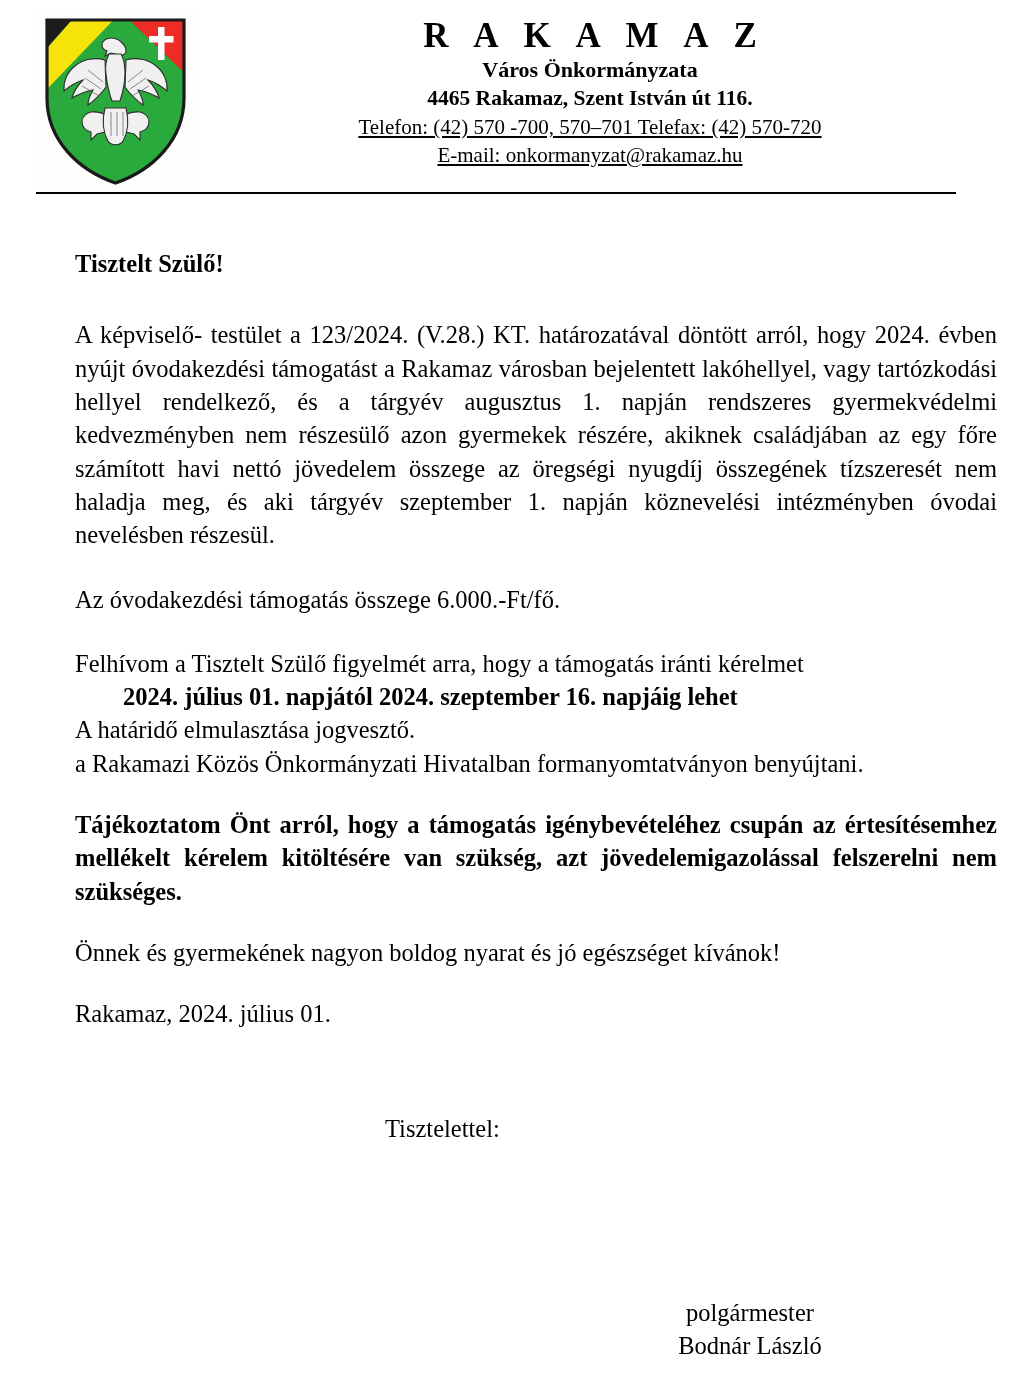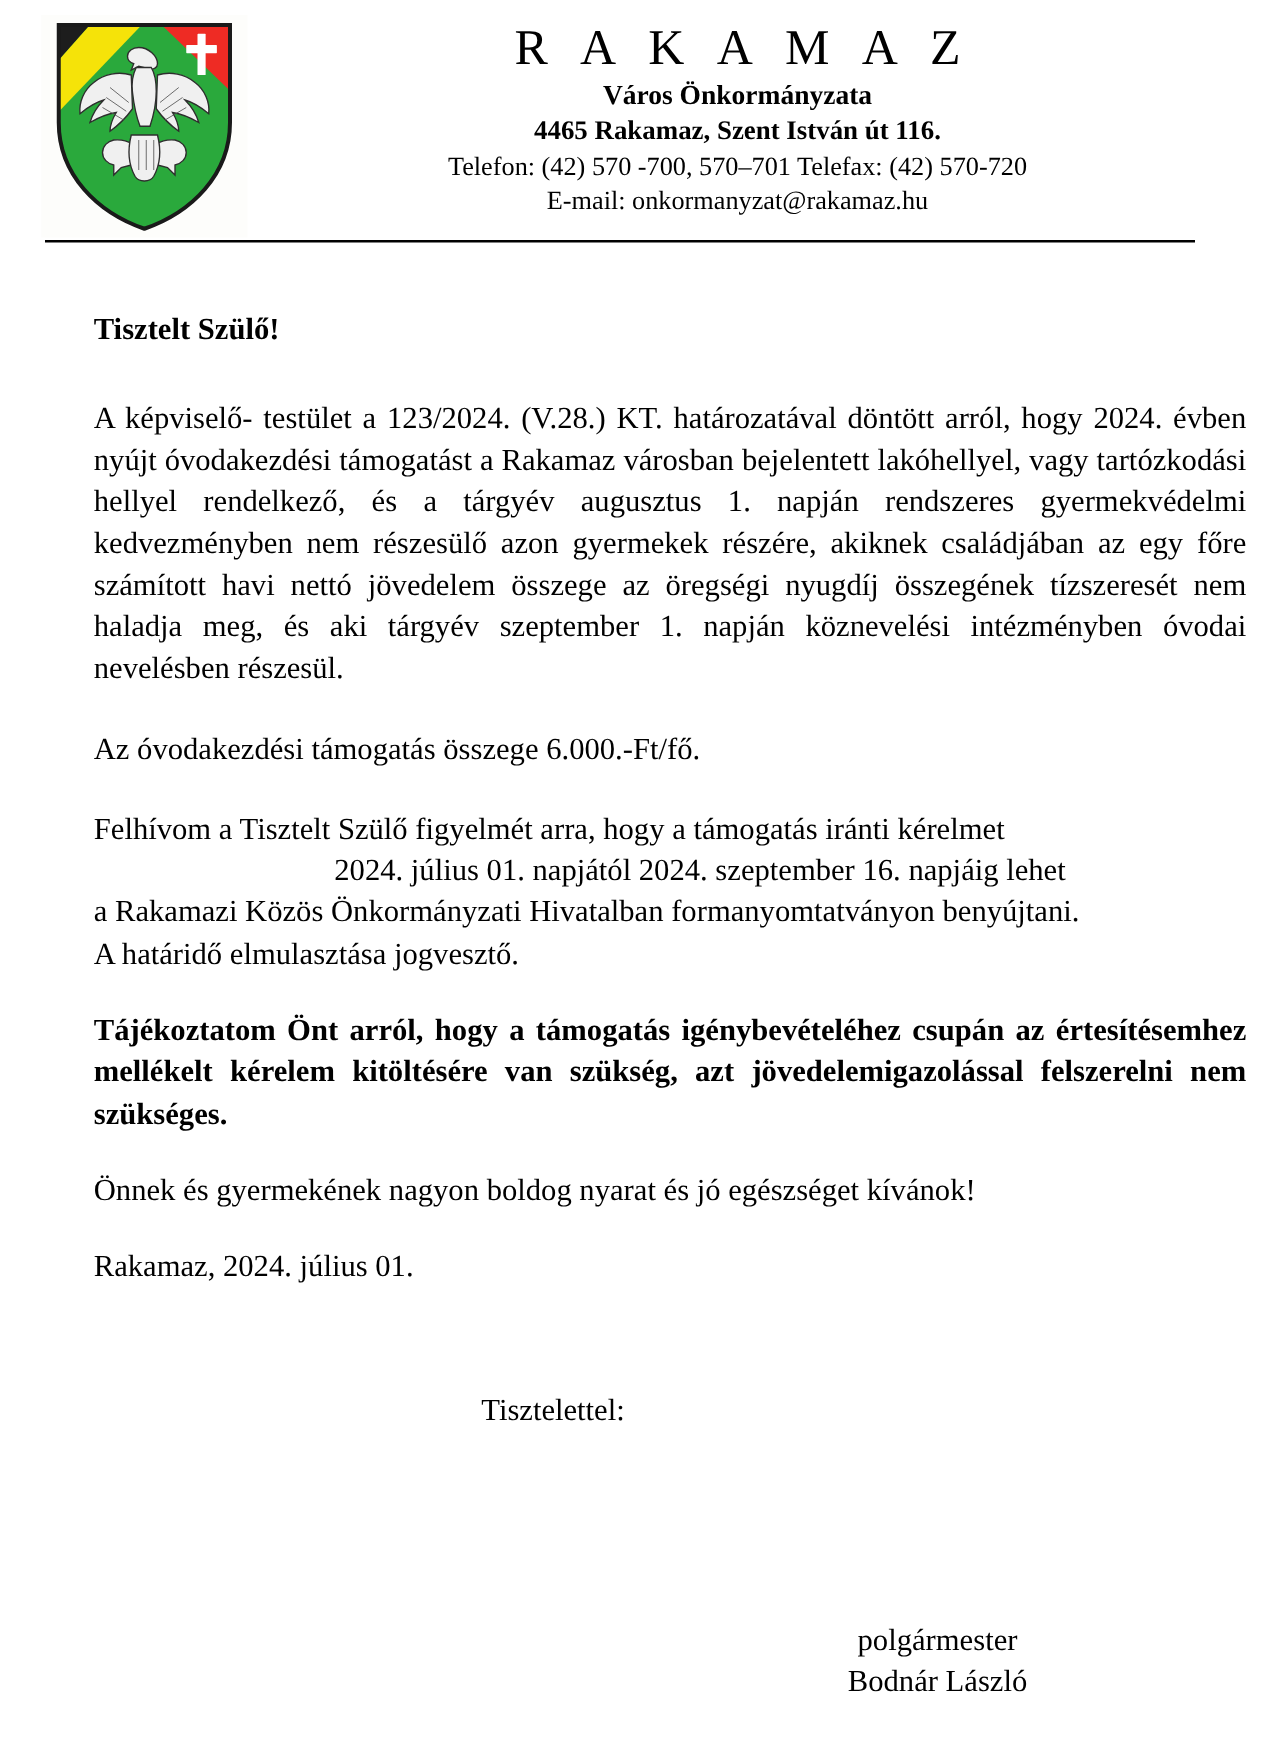"R A K A M" .org-name { font-size: 40px -> 35px; font-weight: normal -> bold }
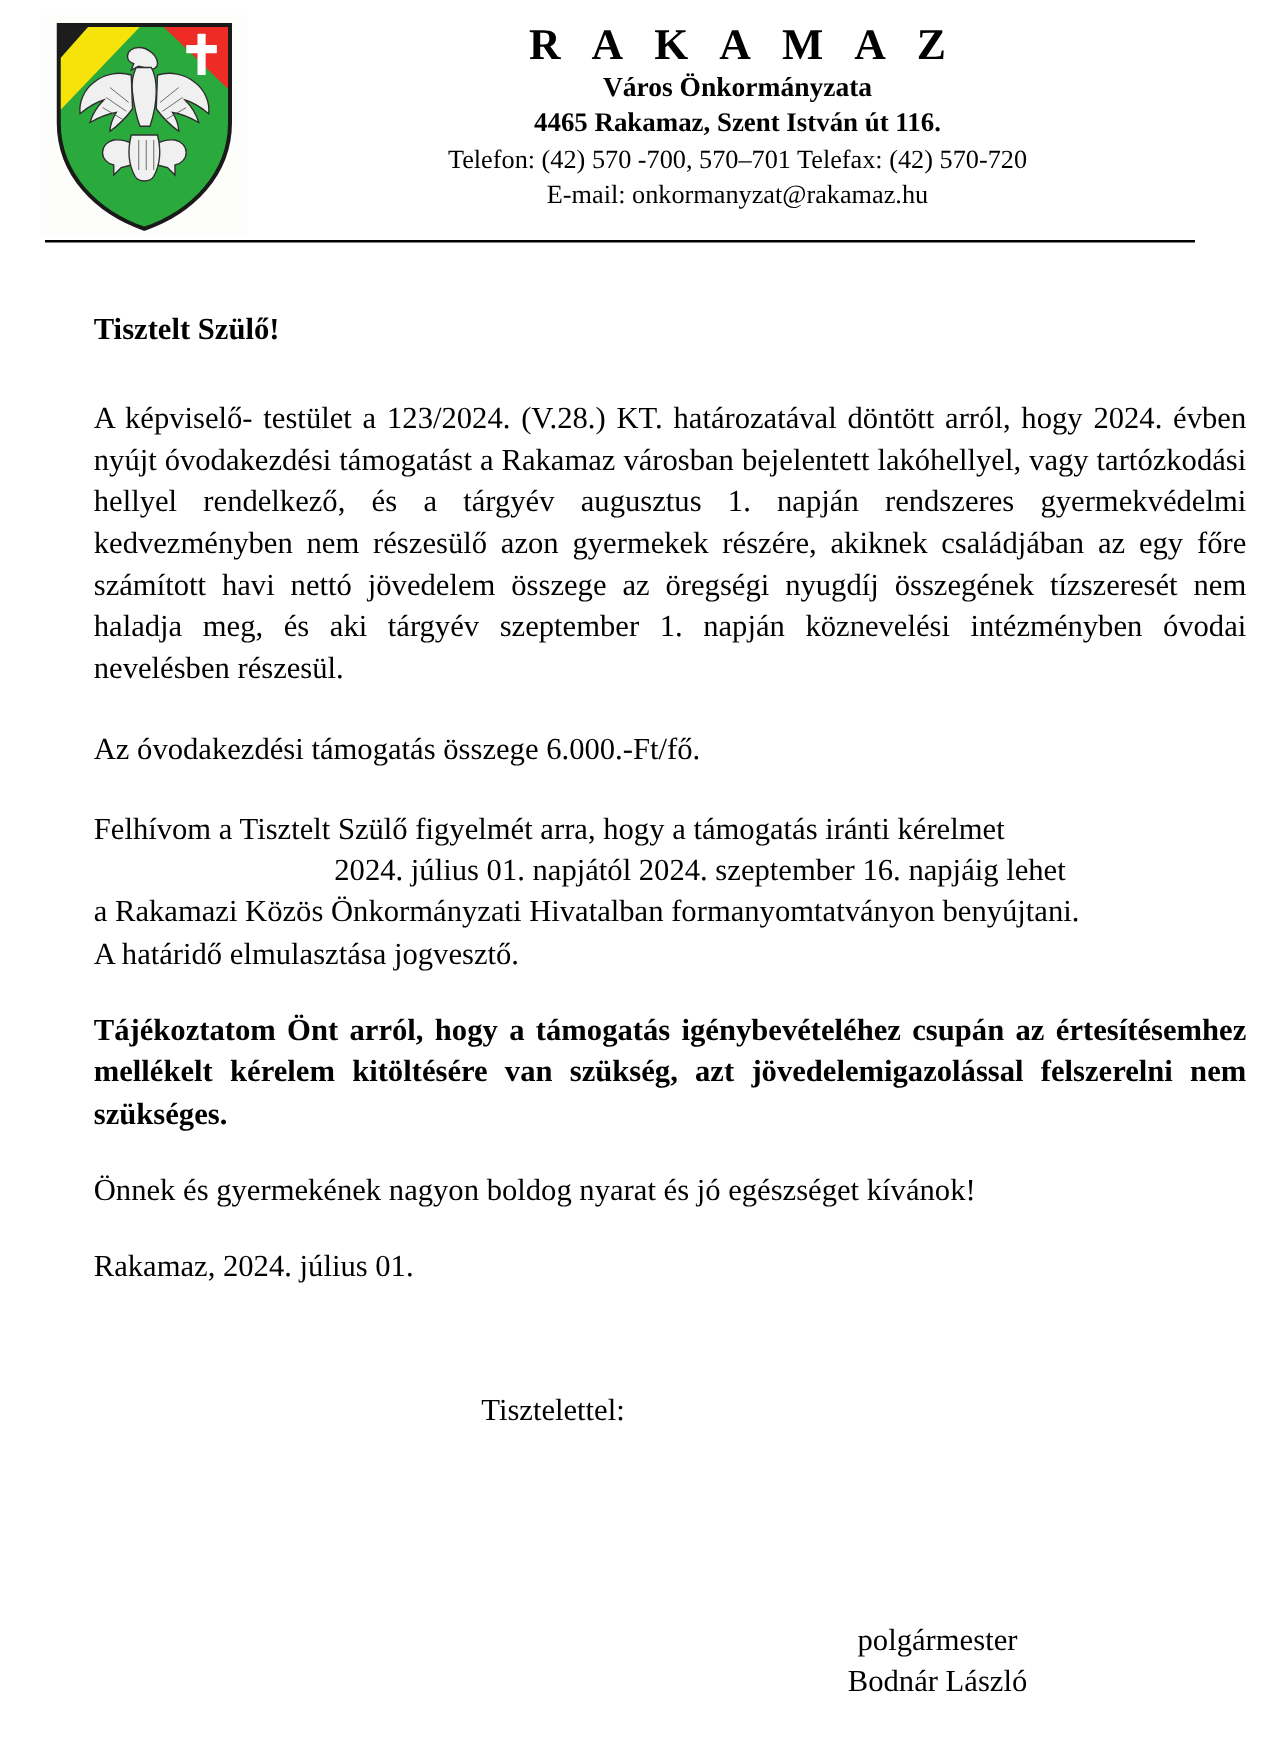"Telefon: (42) 570 -700, 570–701" .org-line { text-decoration: none -> underline }
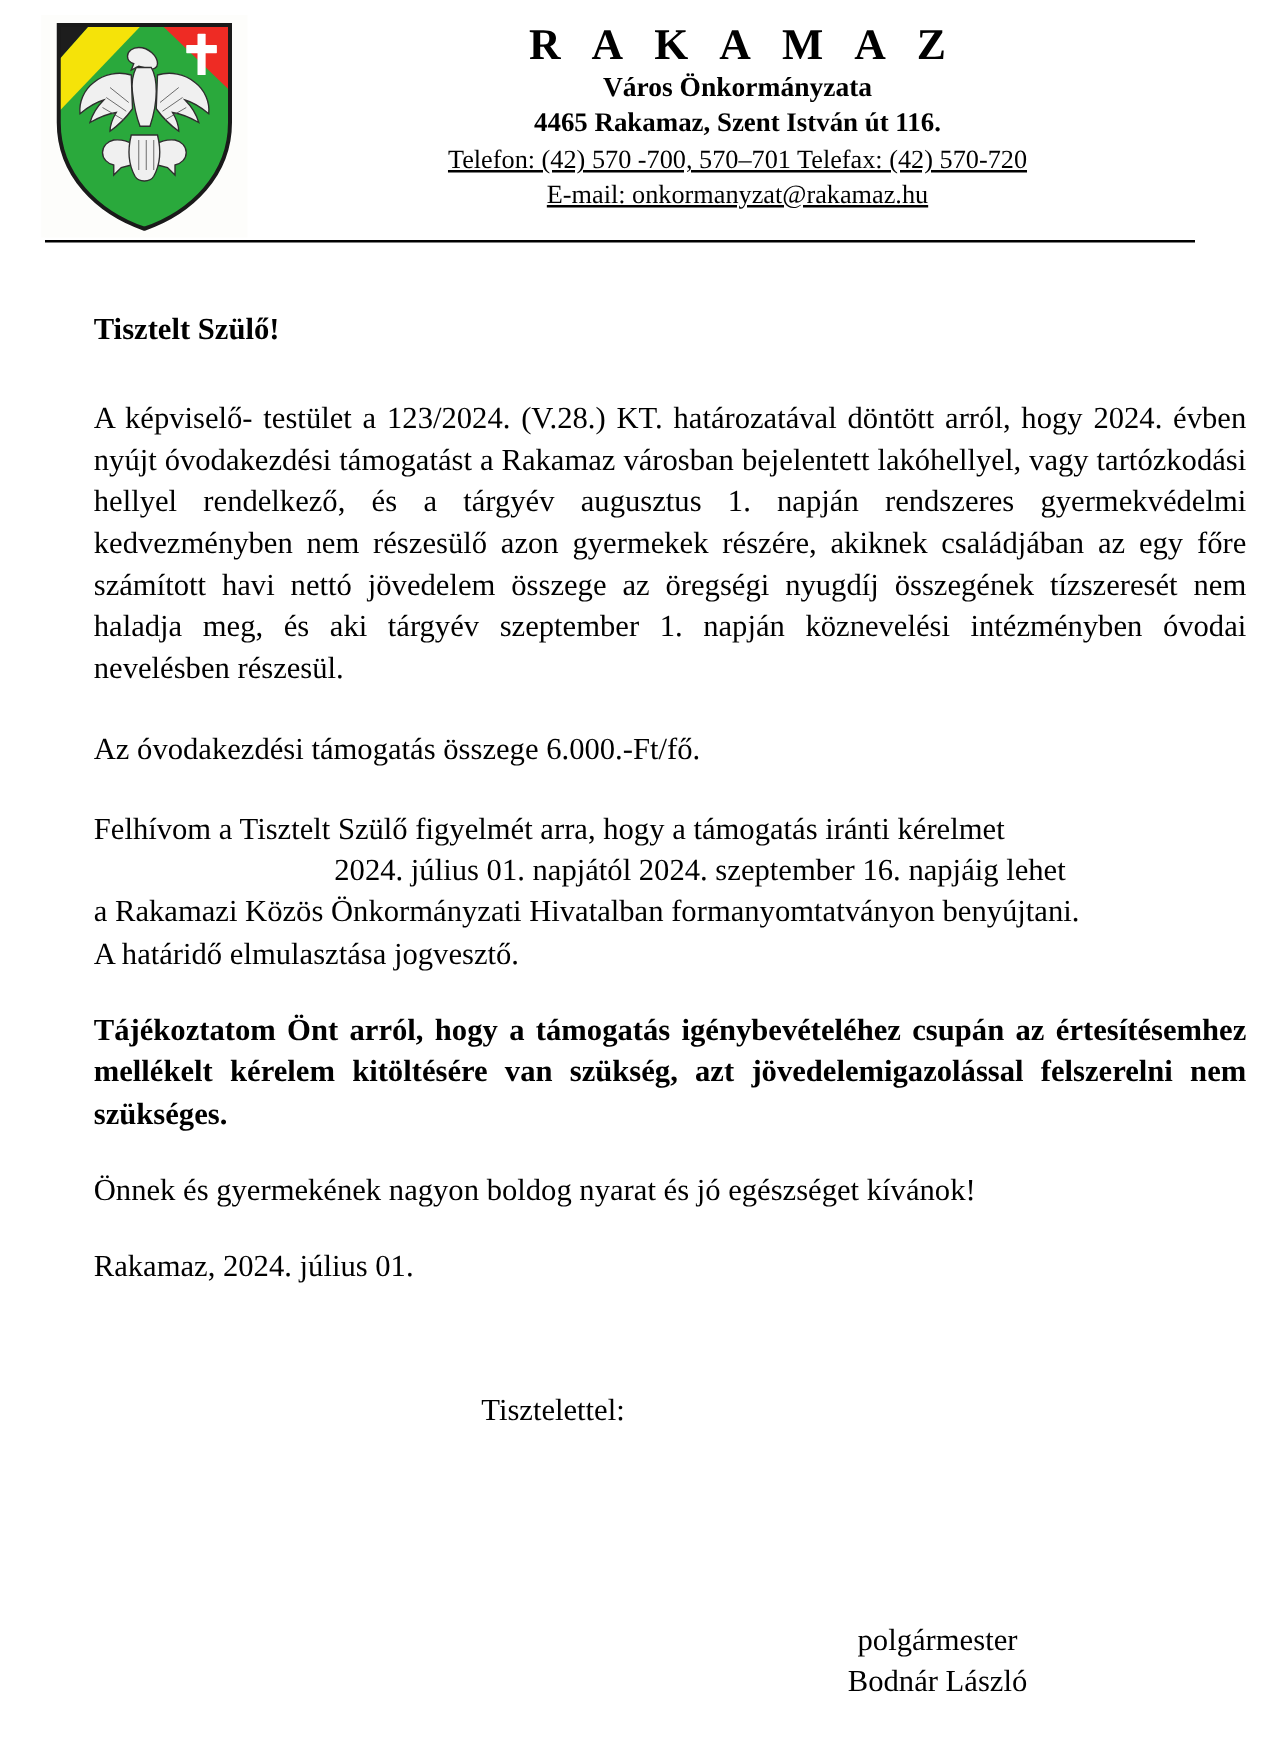"2024. július 01. napjától 2024." .p-bold-center { font-weight: normal -> bold; text-align: center -> left }
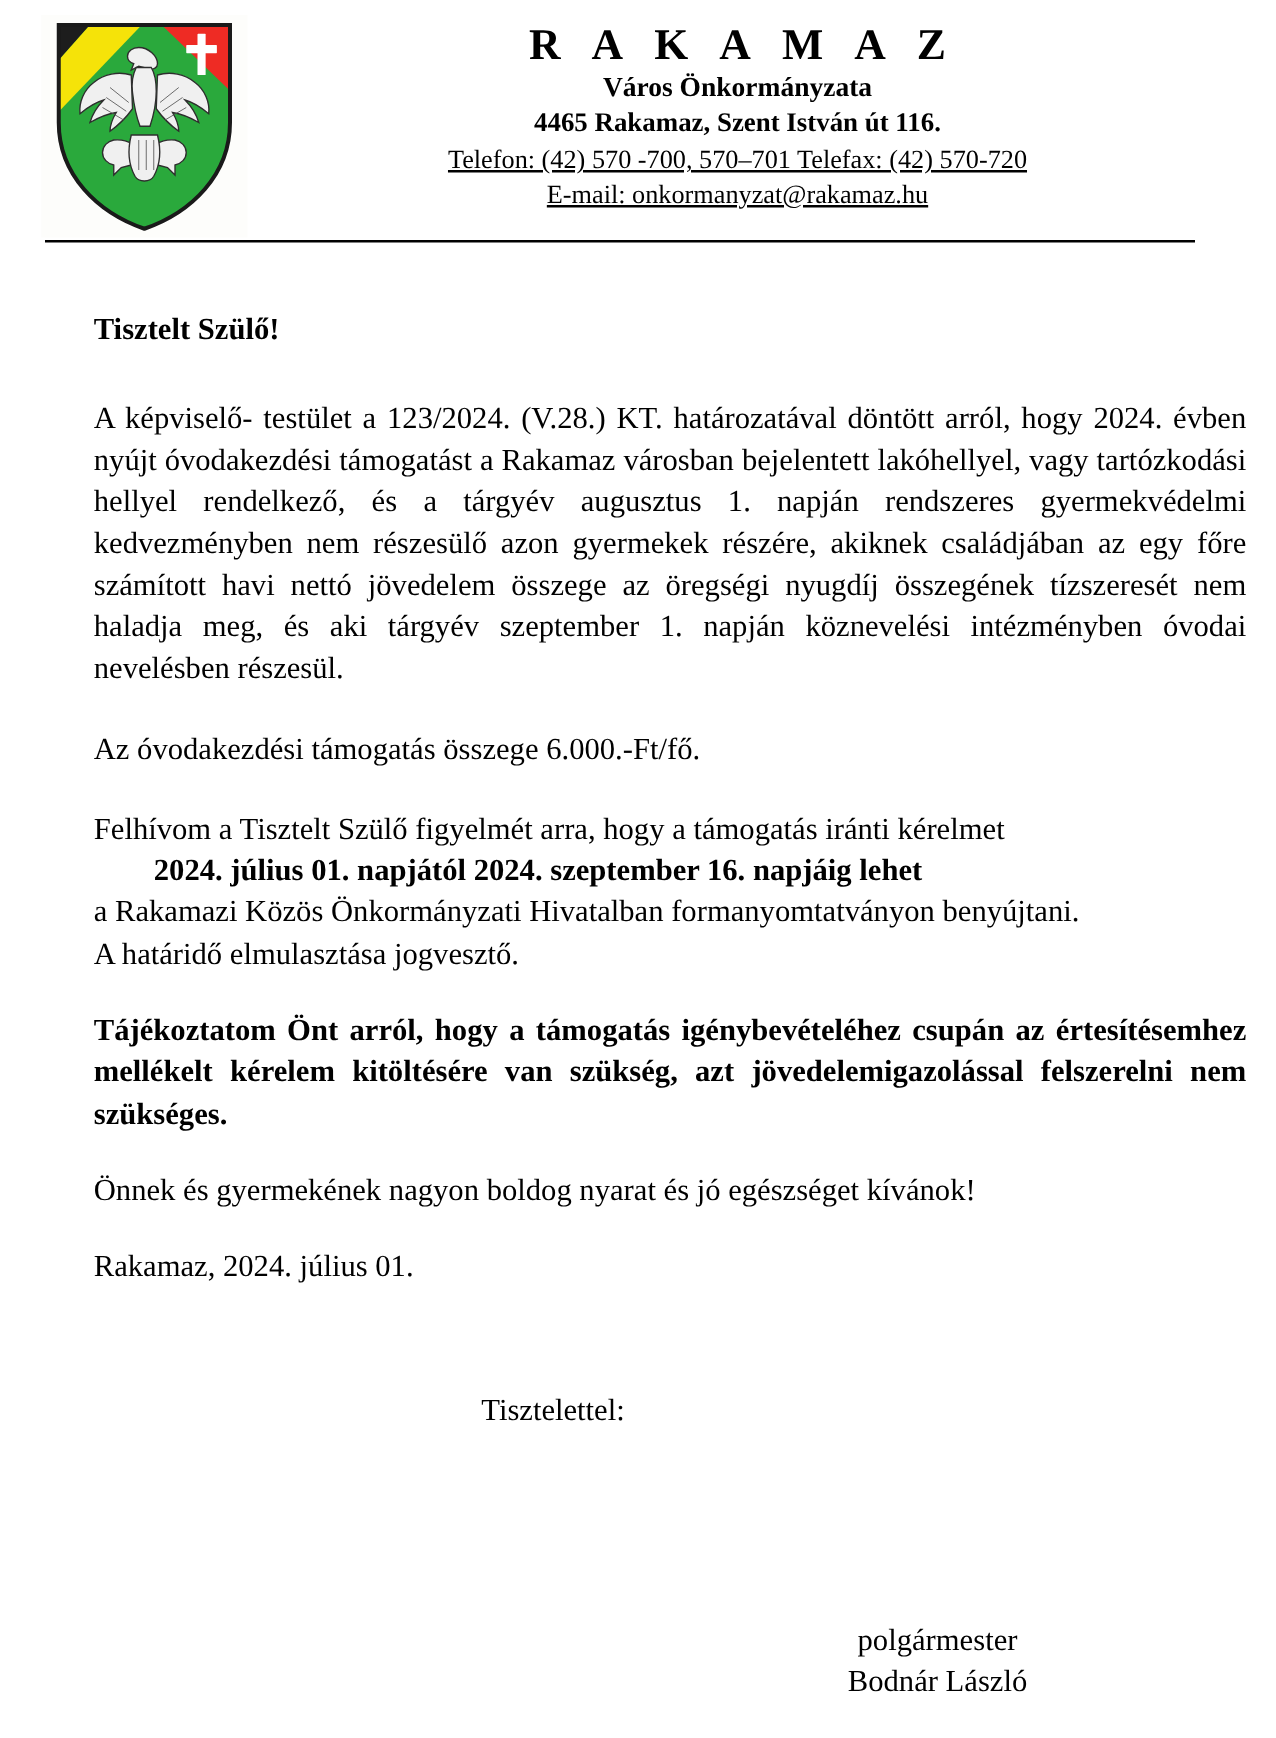"a Rakamazi Közös Önkormányzati" div.p-left { order: before "A határidő elmulasztása jogvesztő." -> after "A határidő elmulasztása jogvesztő." }
